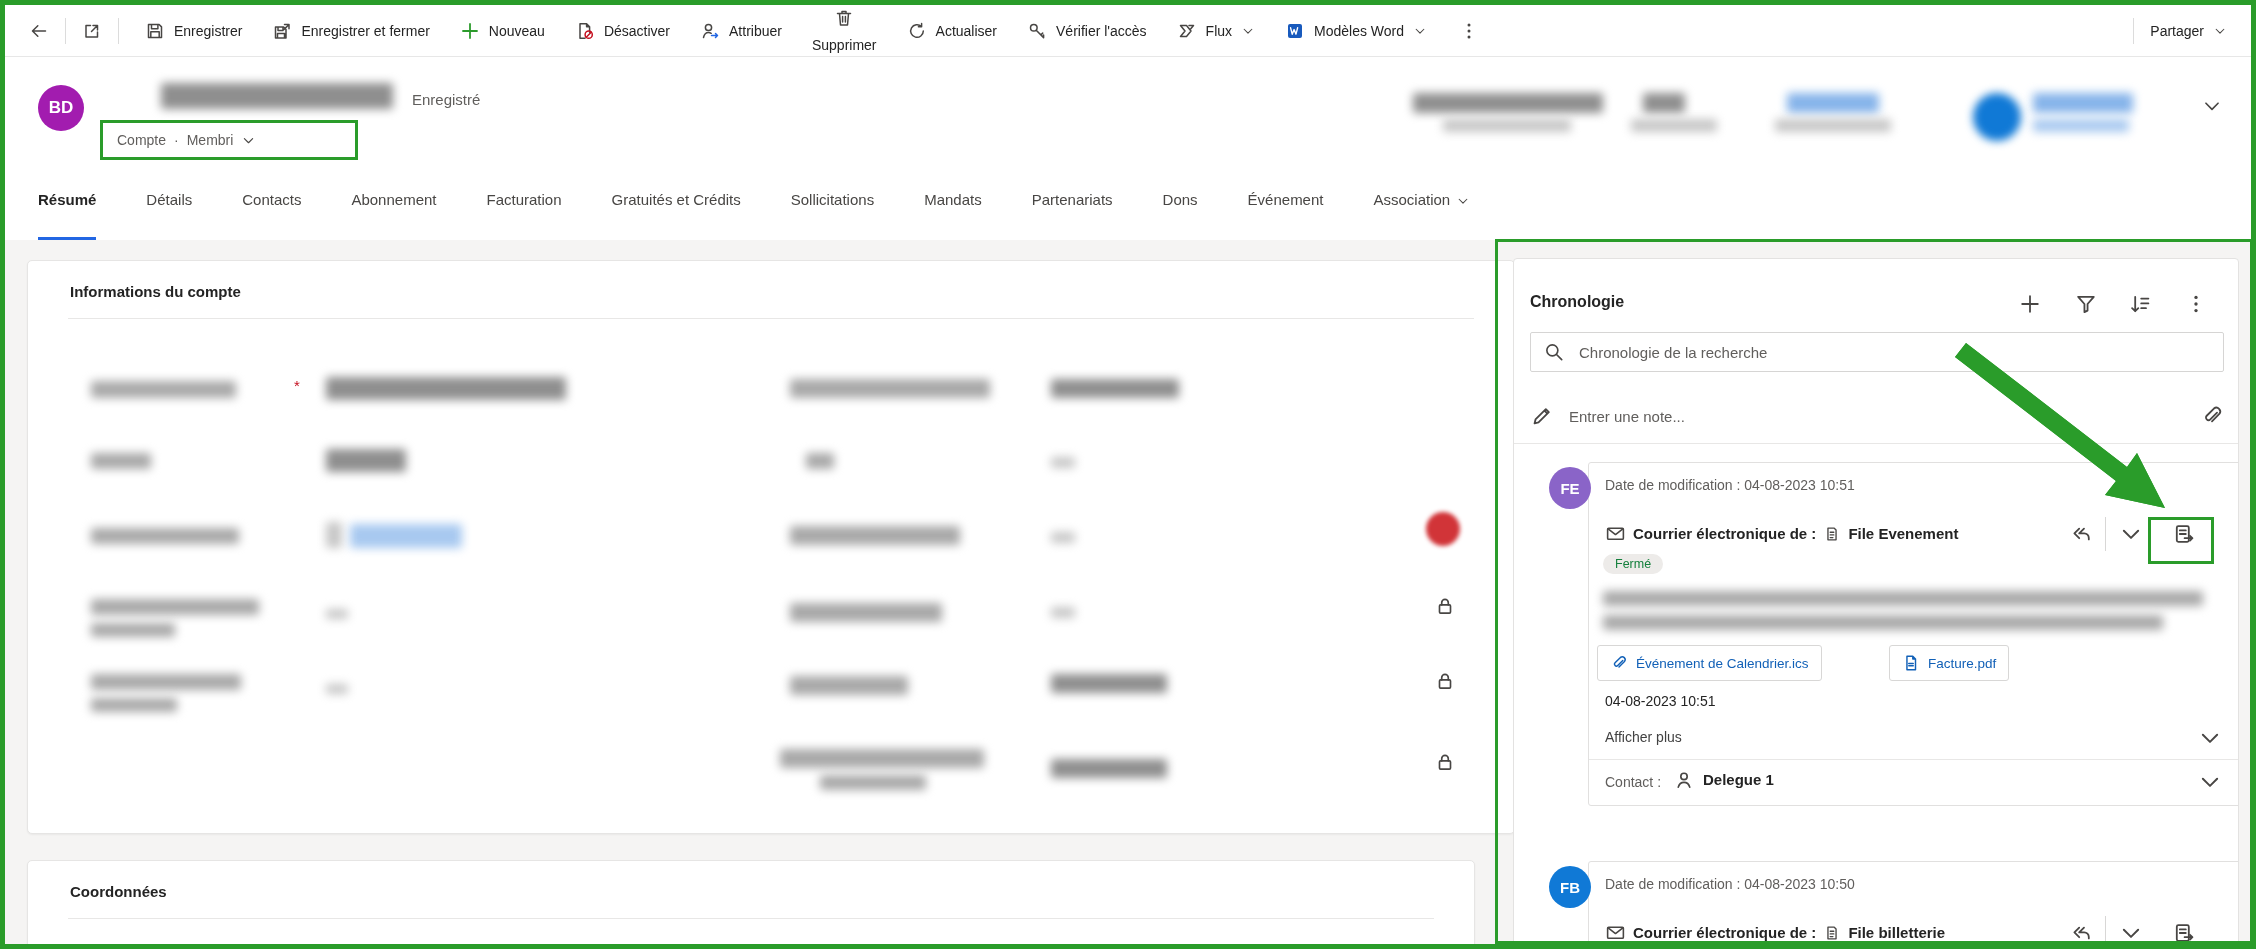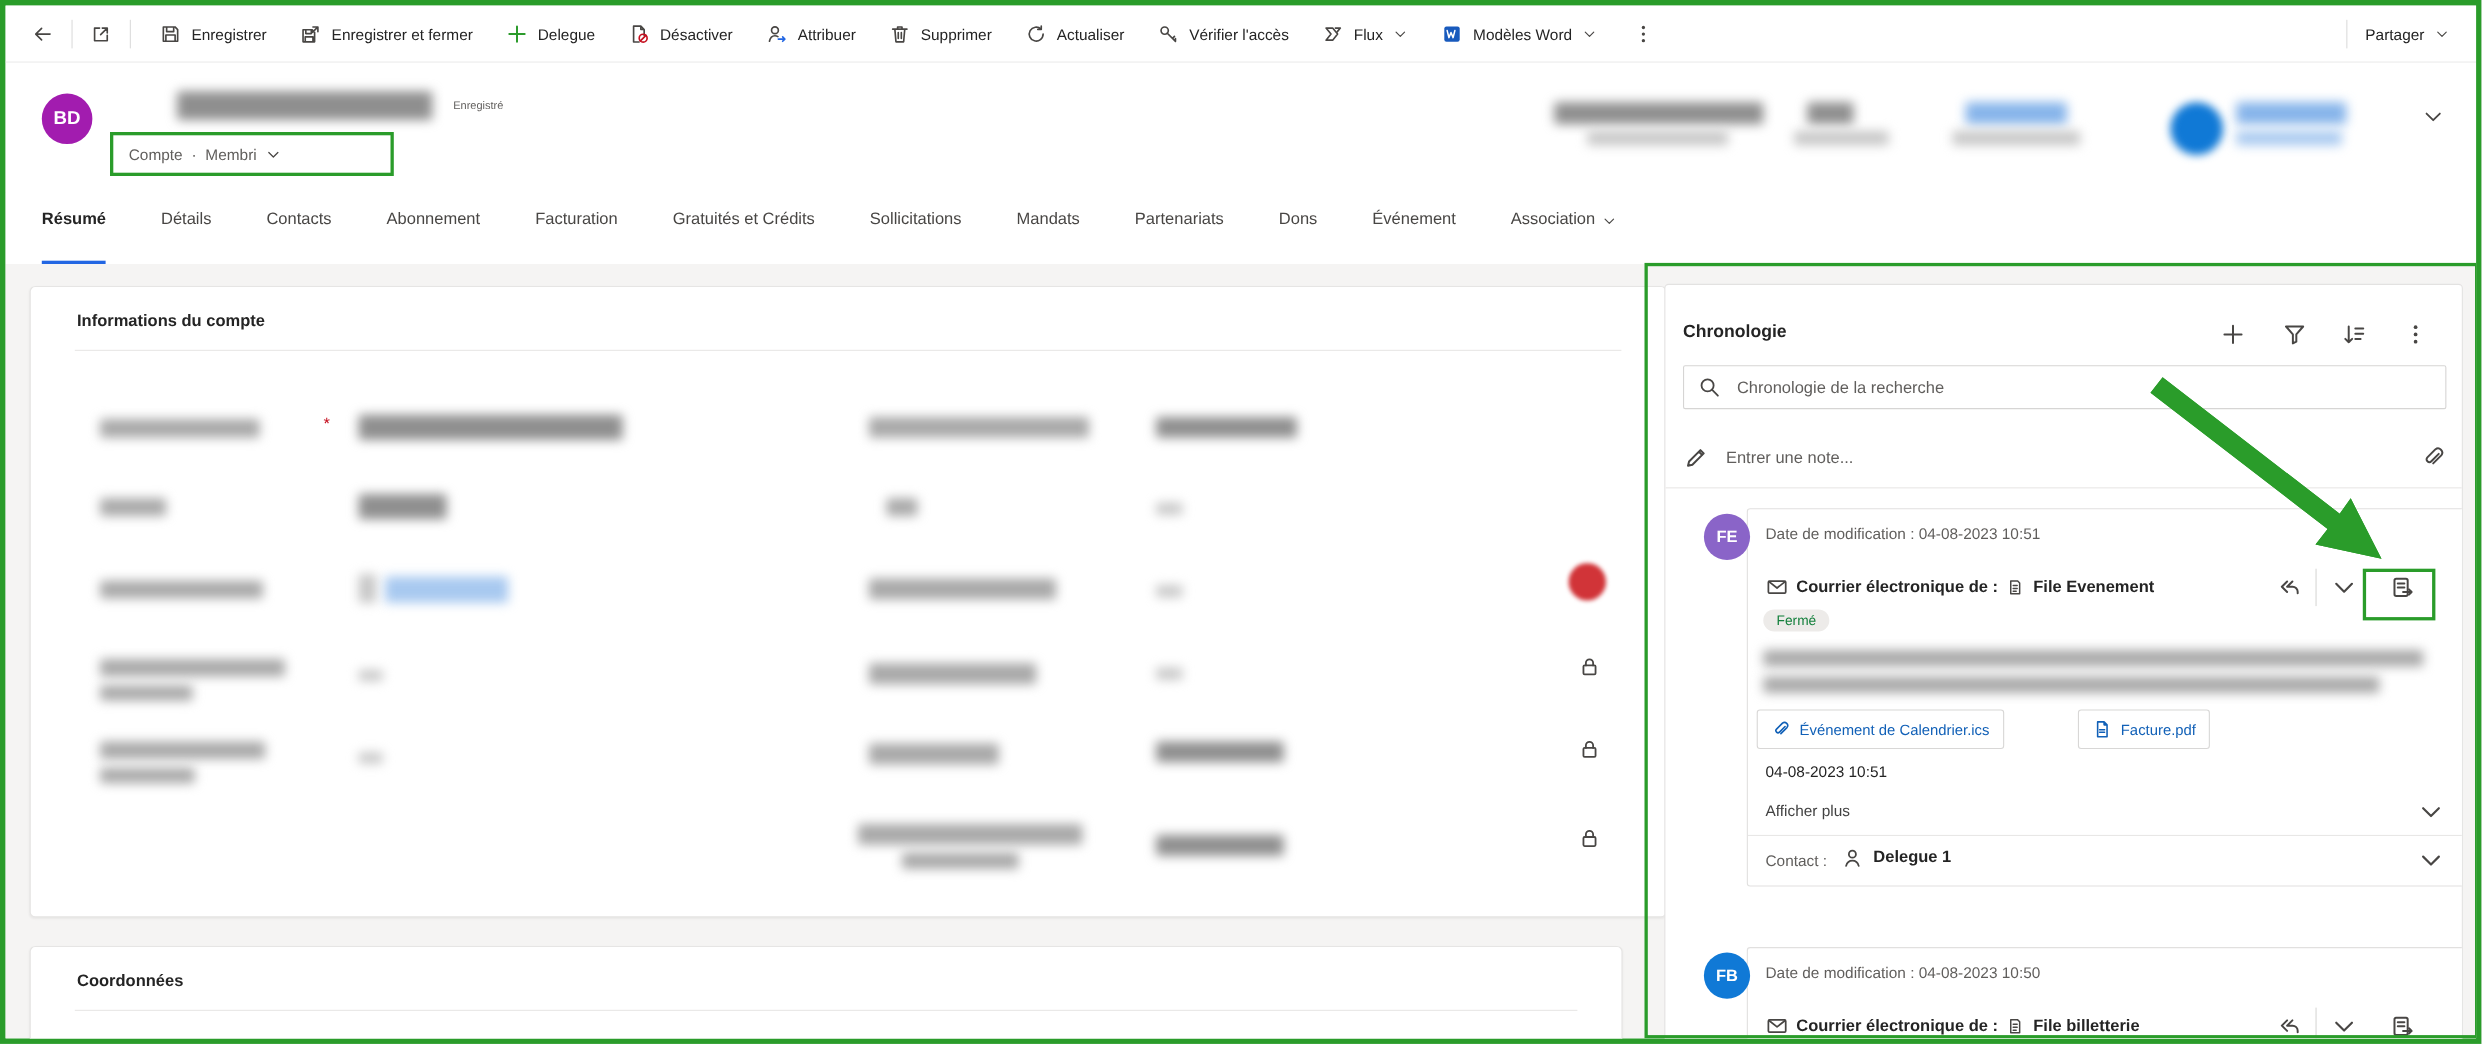"Delegue" span { text: Delegue -> Nouveau }
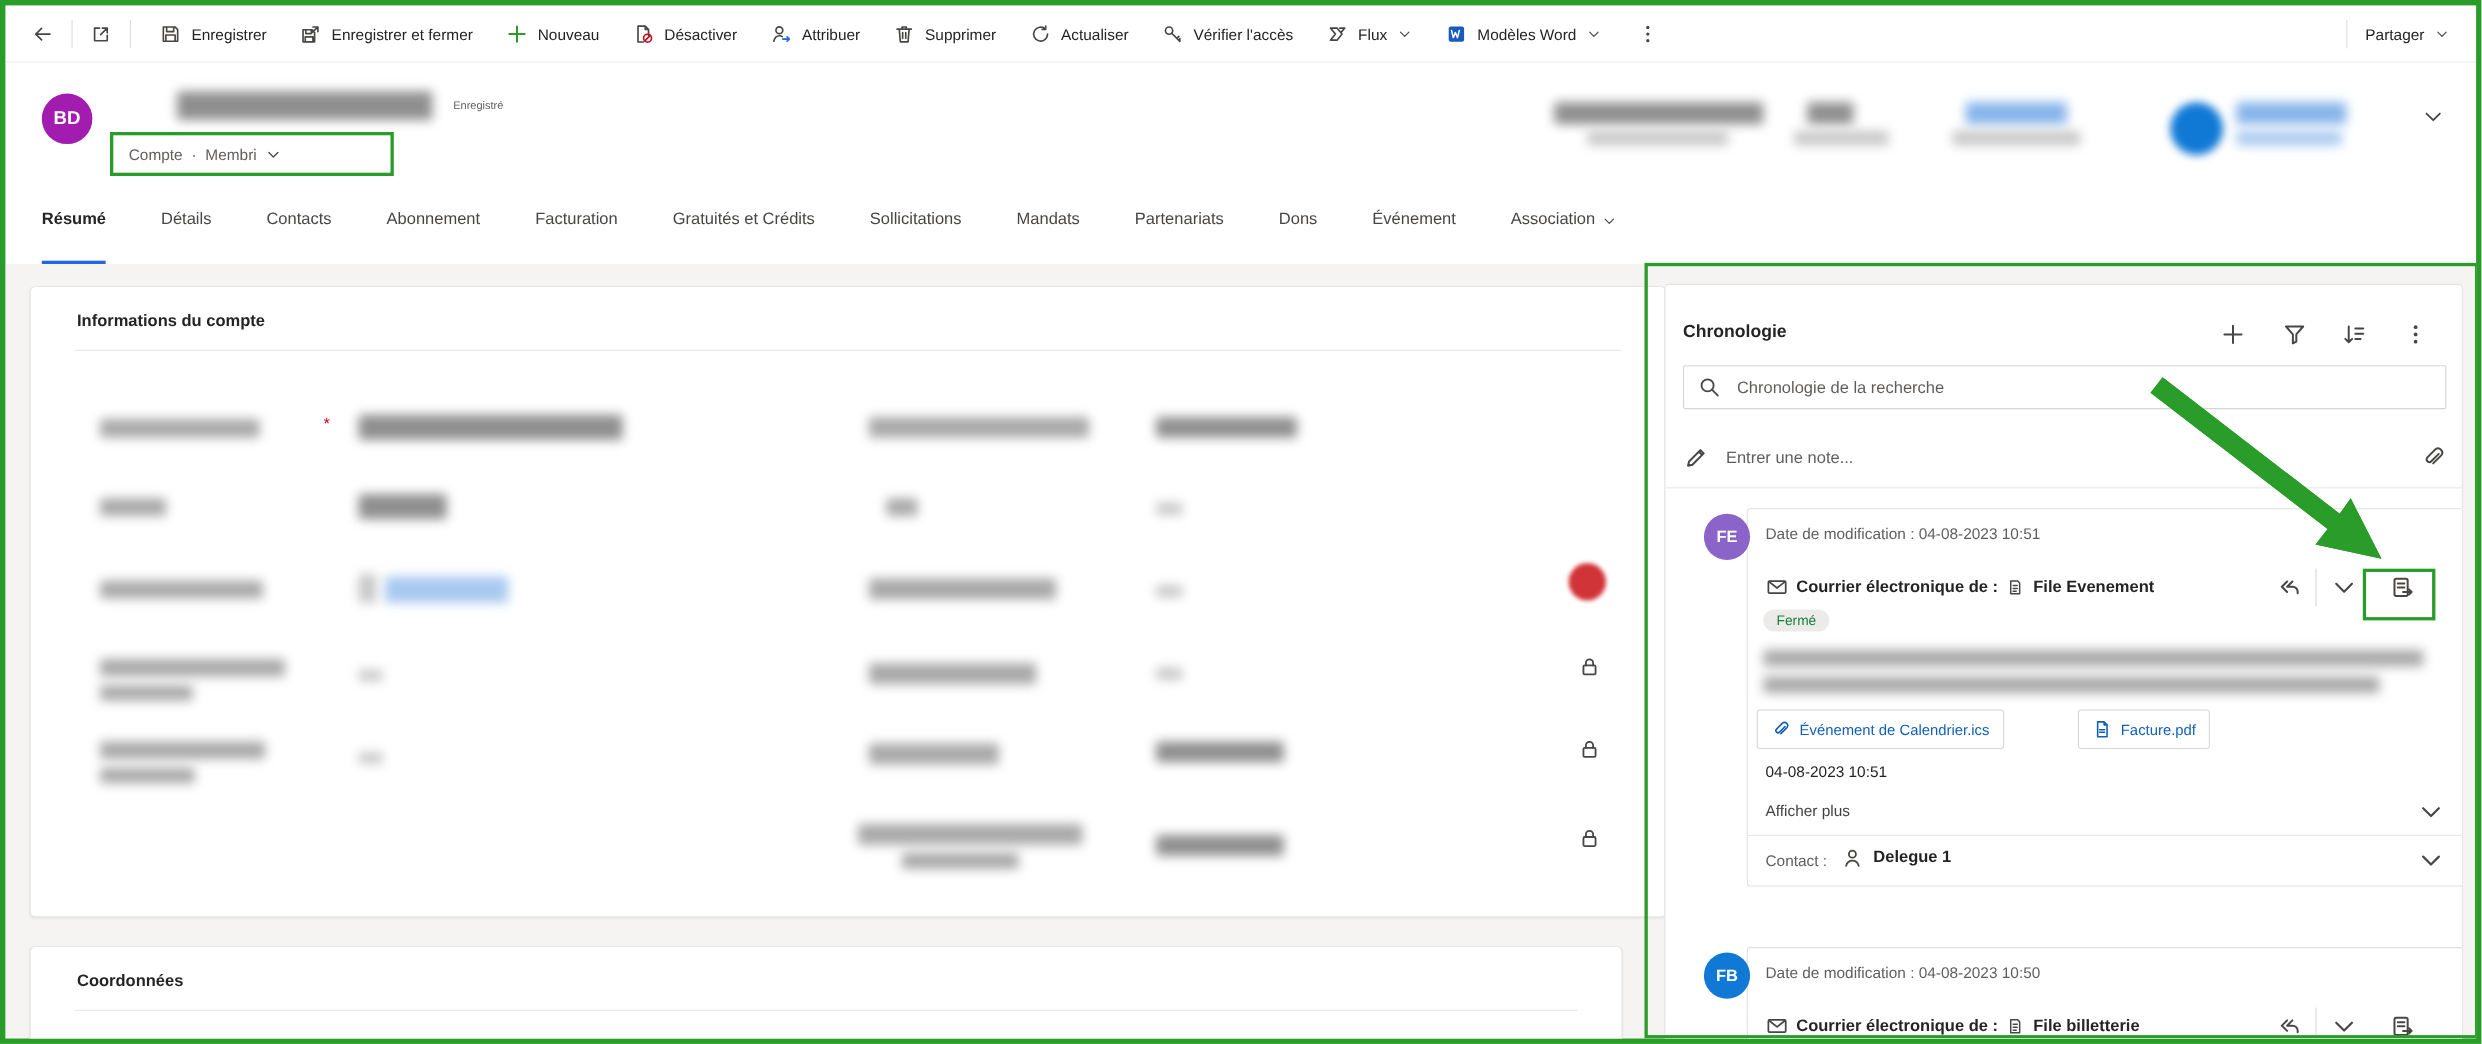"Supprimer" button.tbtn { flex-direction: none -> column }
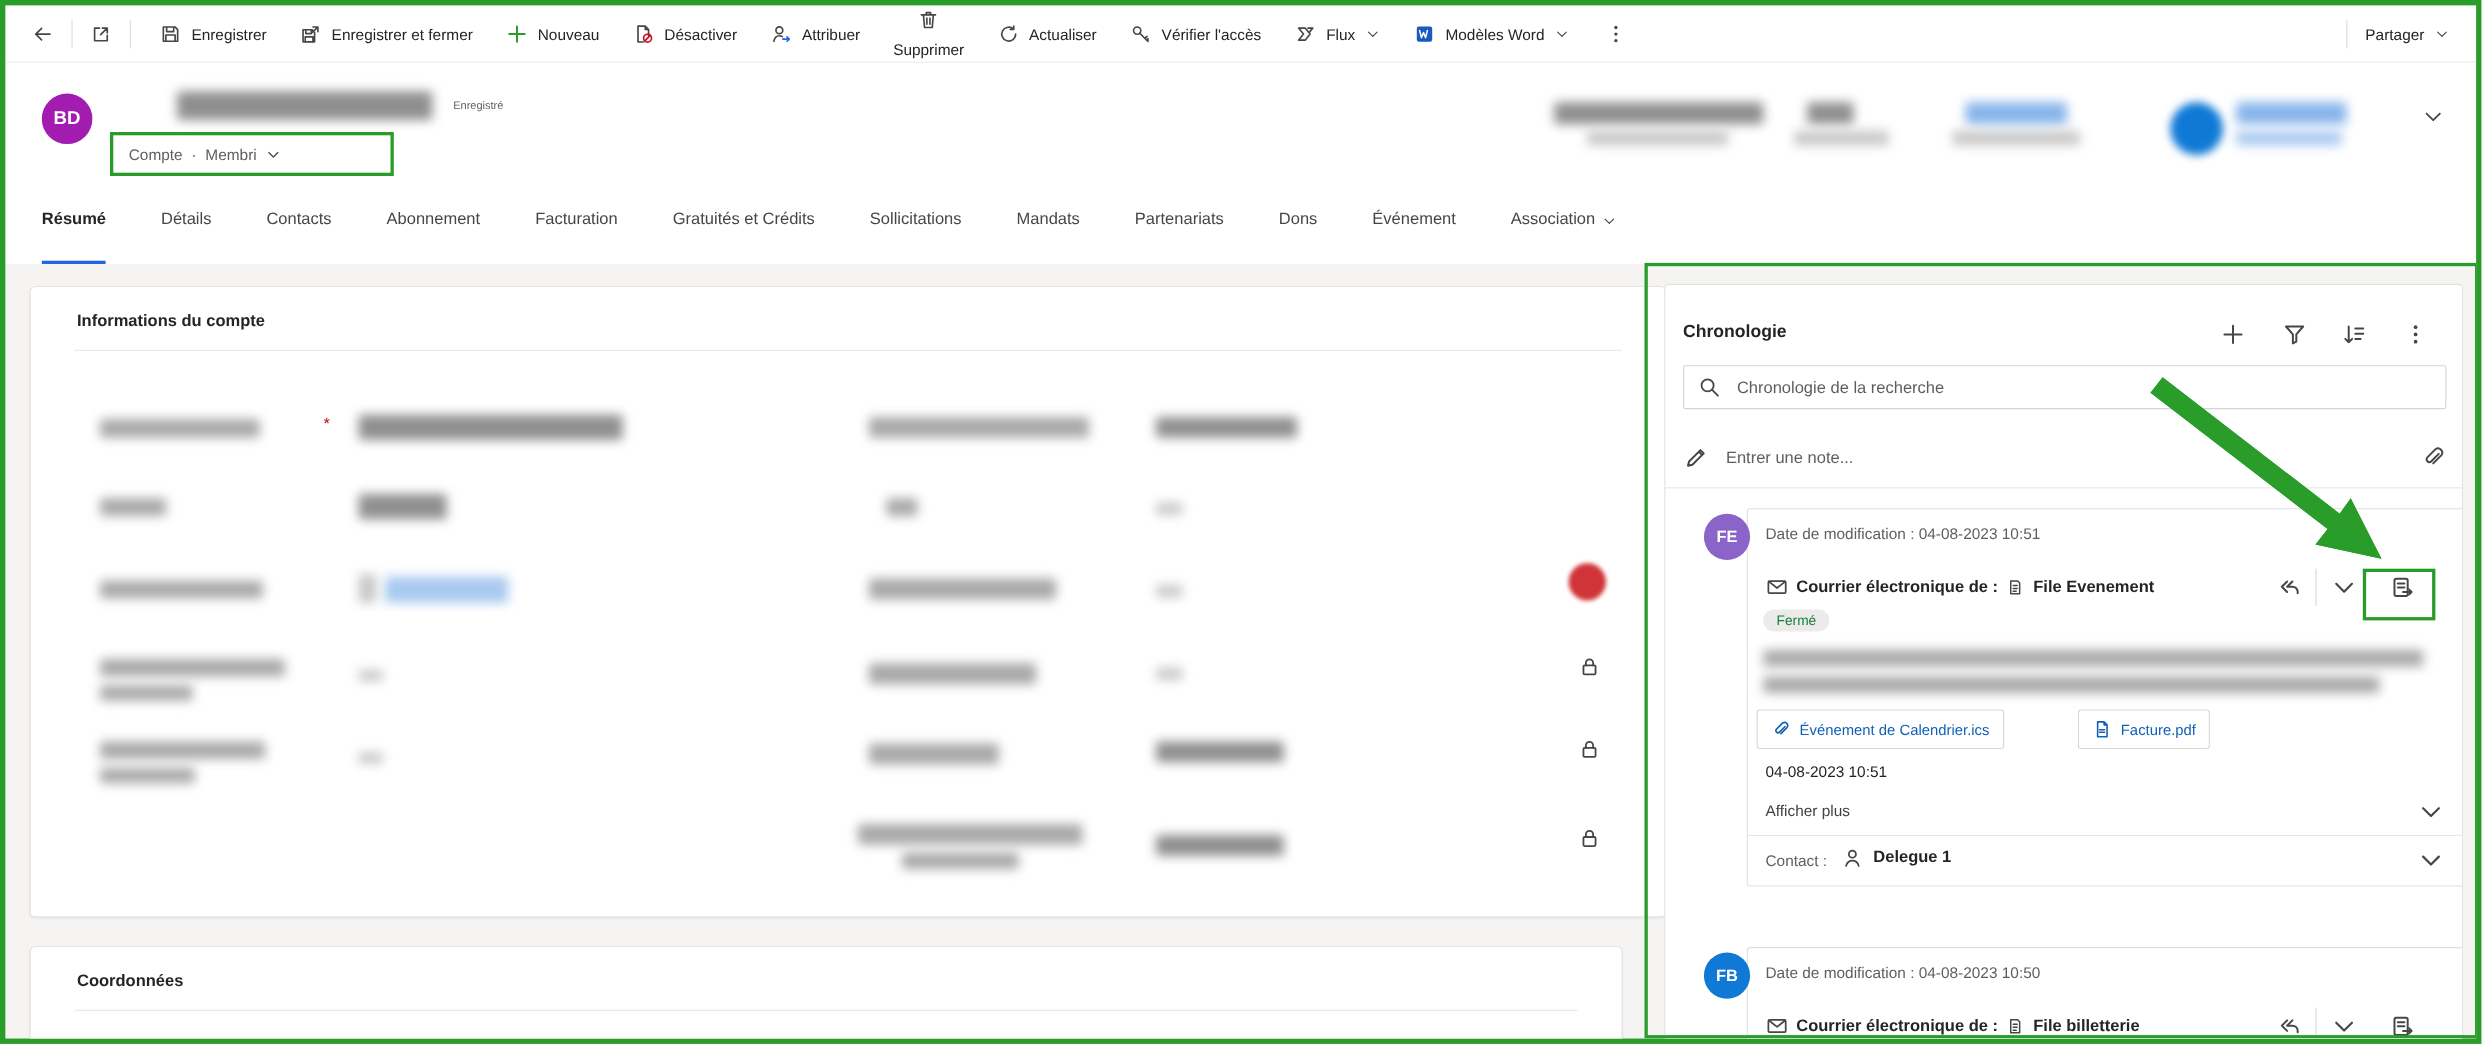"Enregistré" .saved { font-size: 10px -> 15px }
